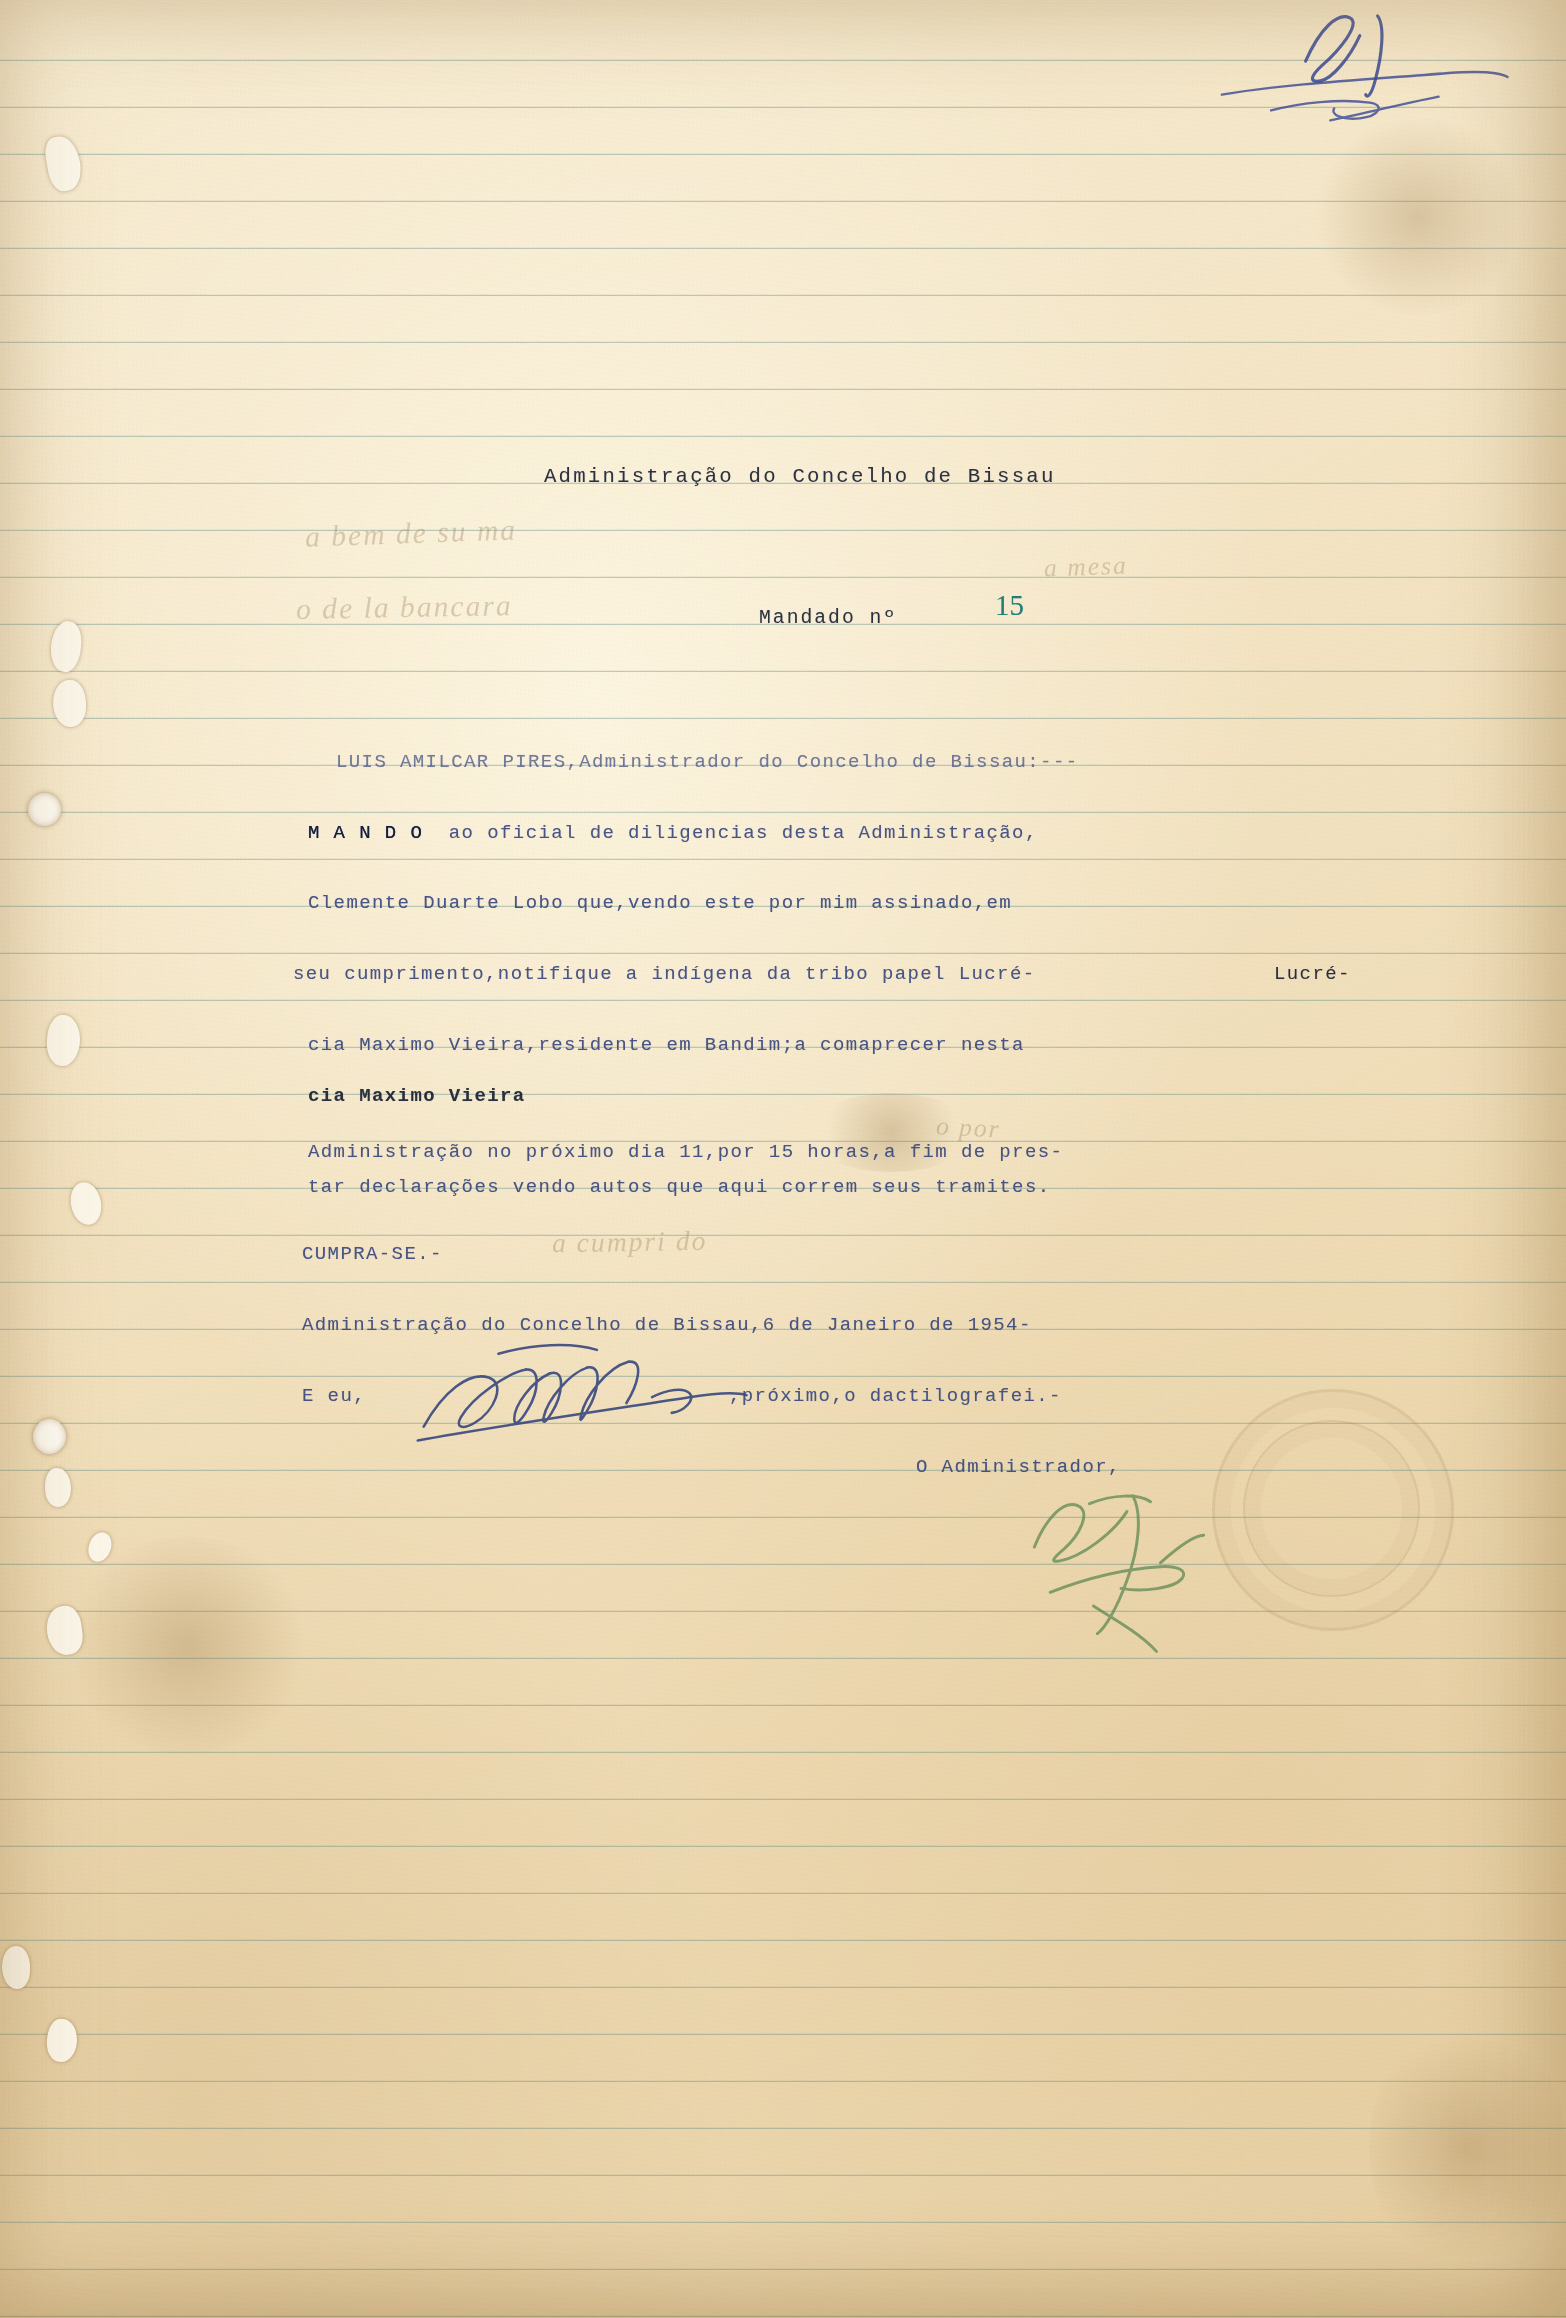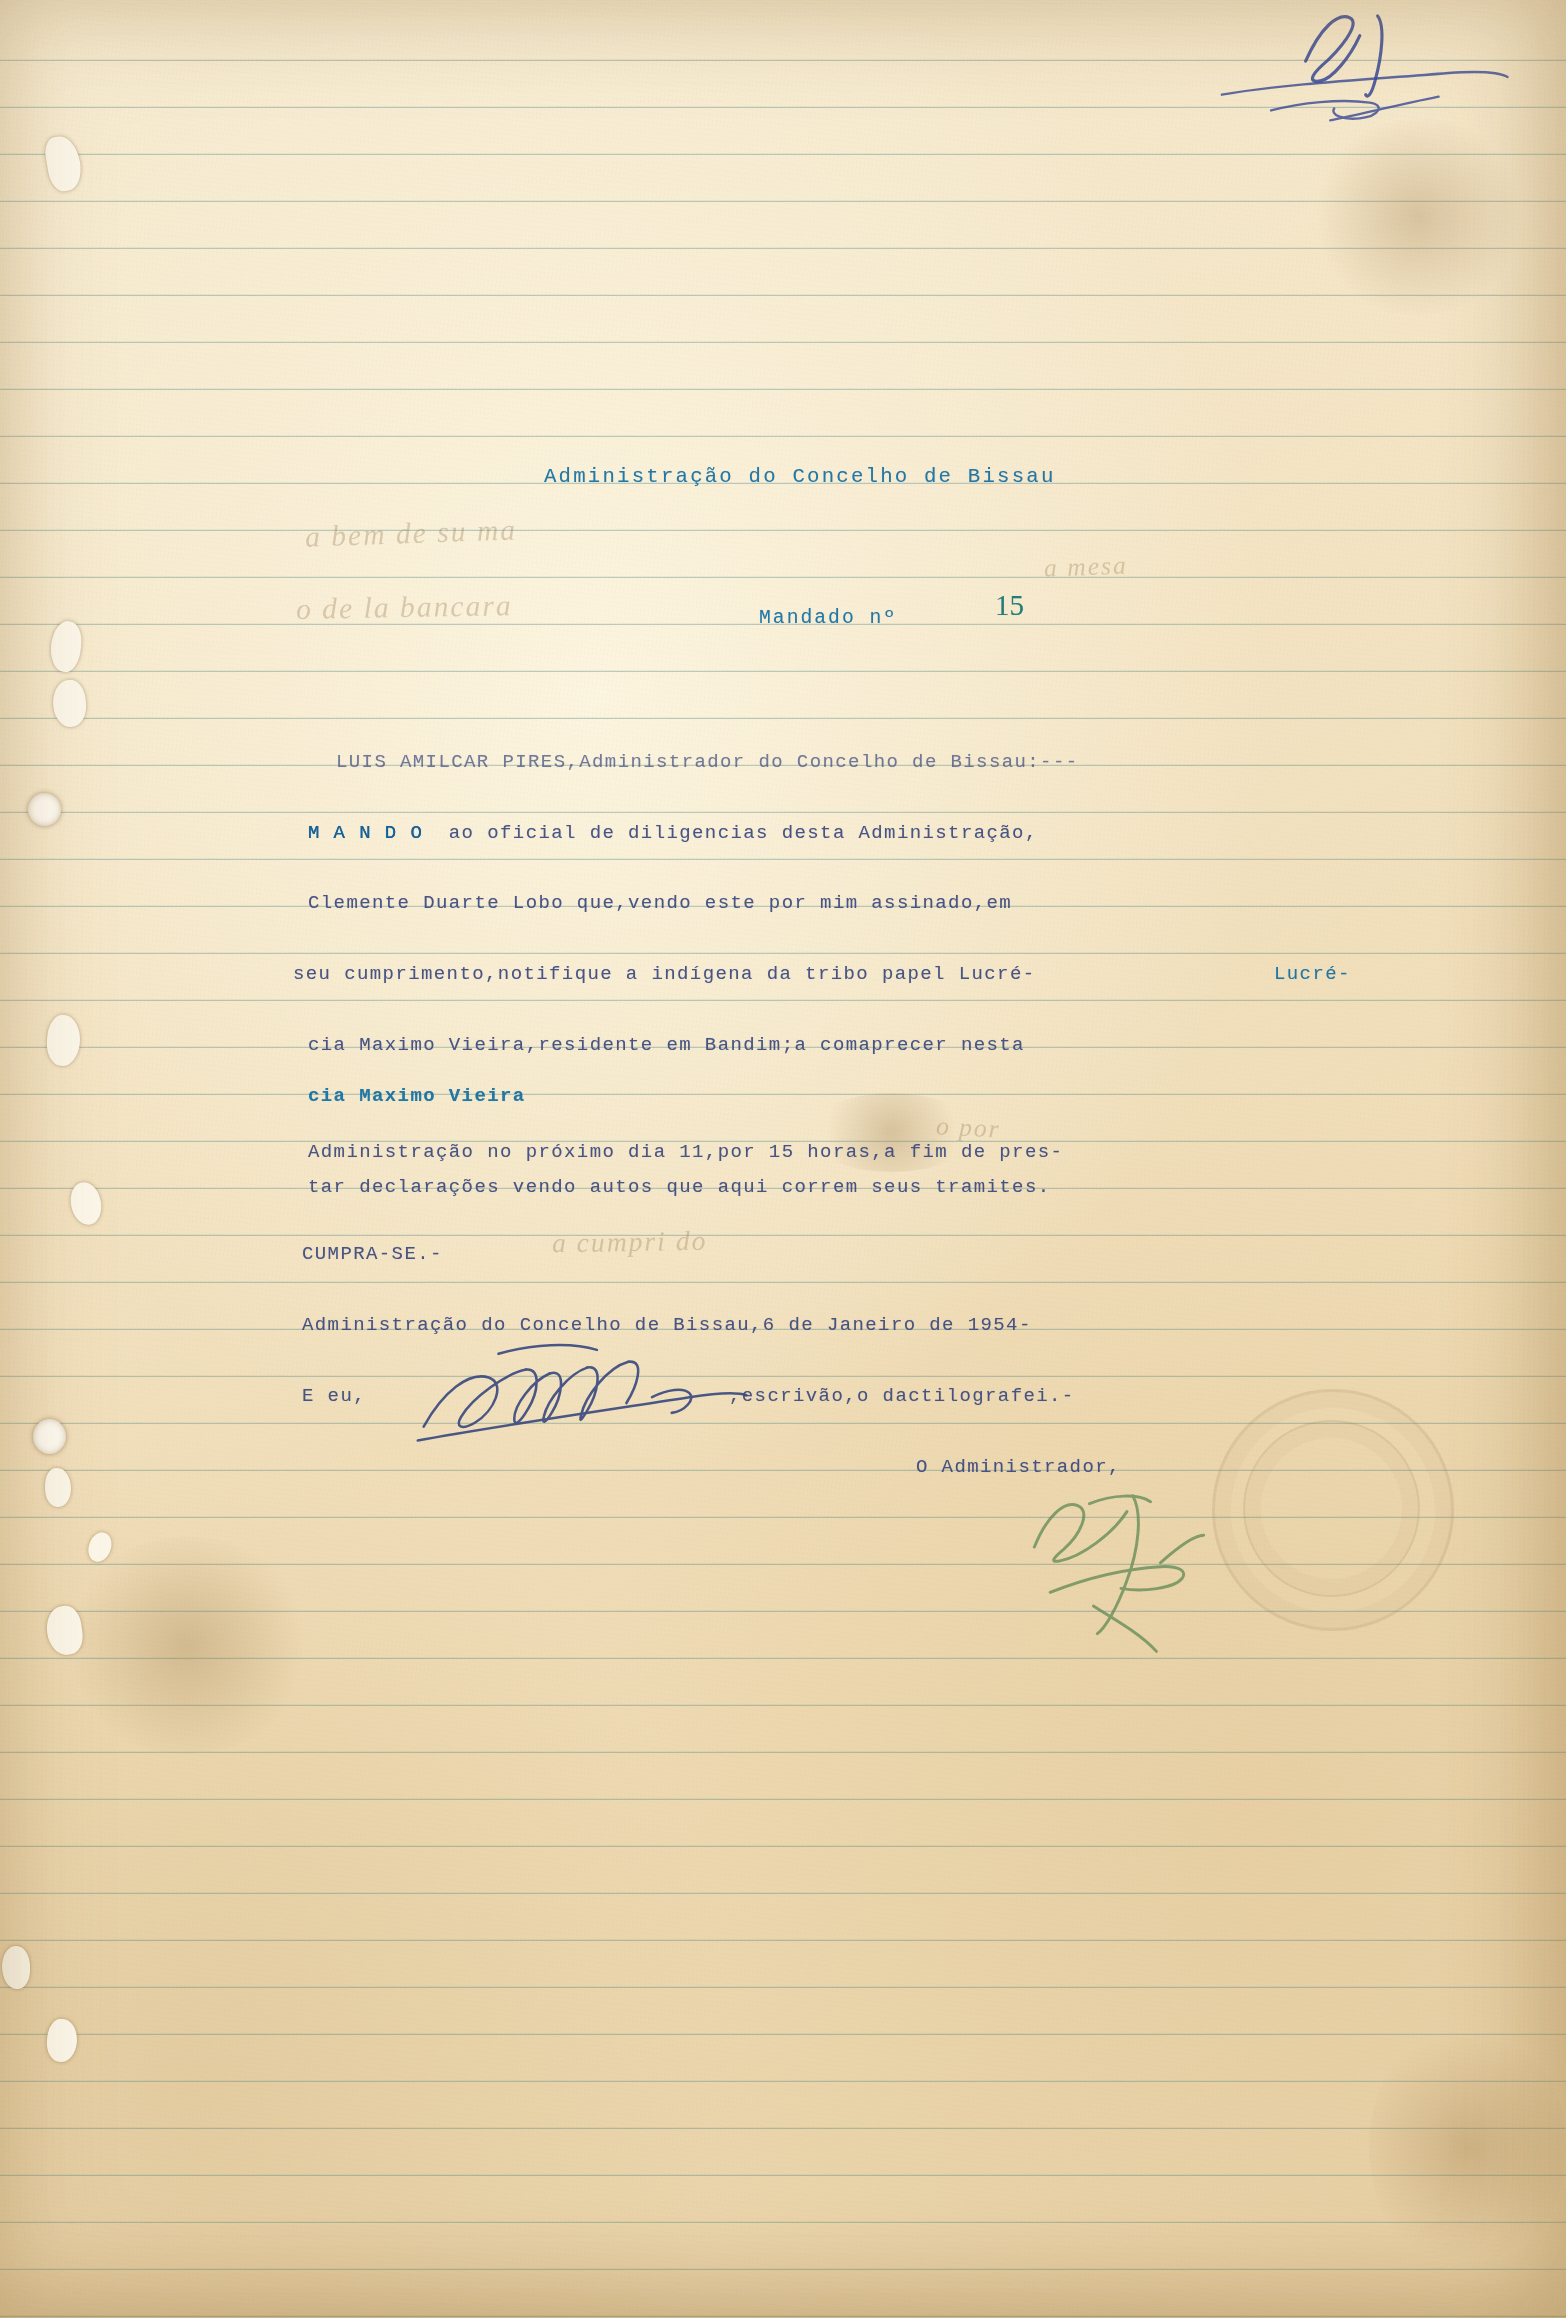"Administração do Concelho de Bissau" .red { color: #0369a1 -> #0f172a }
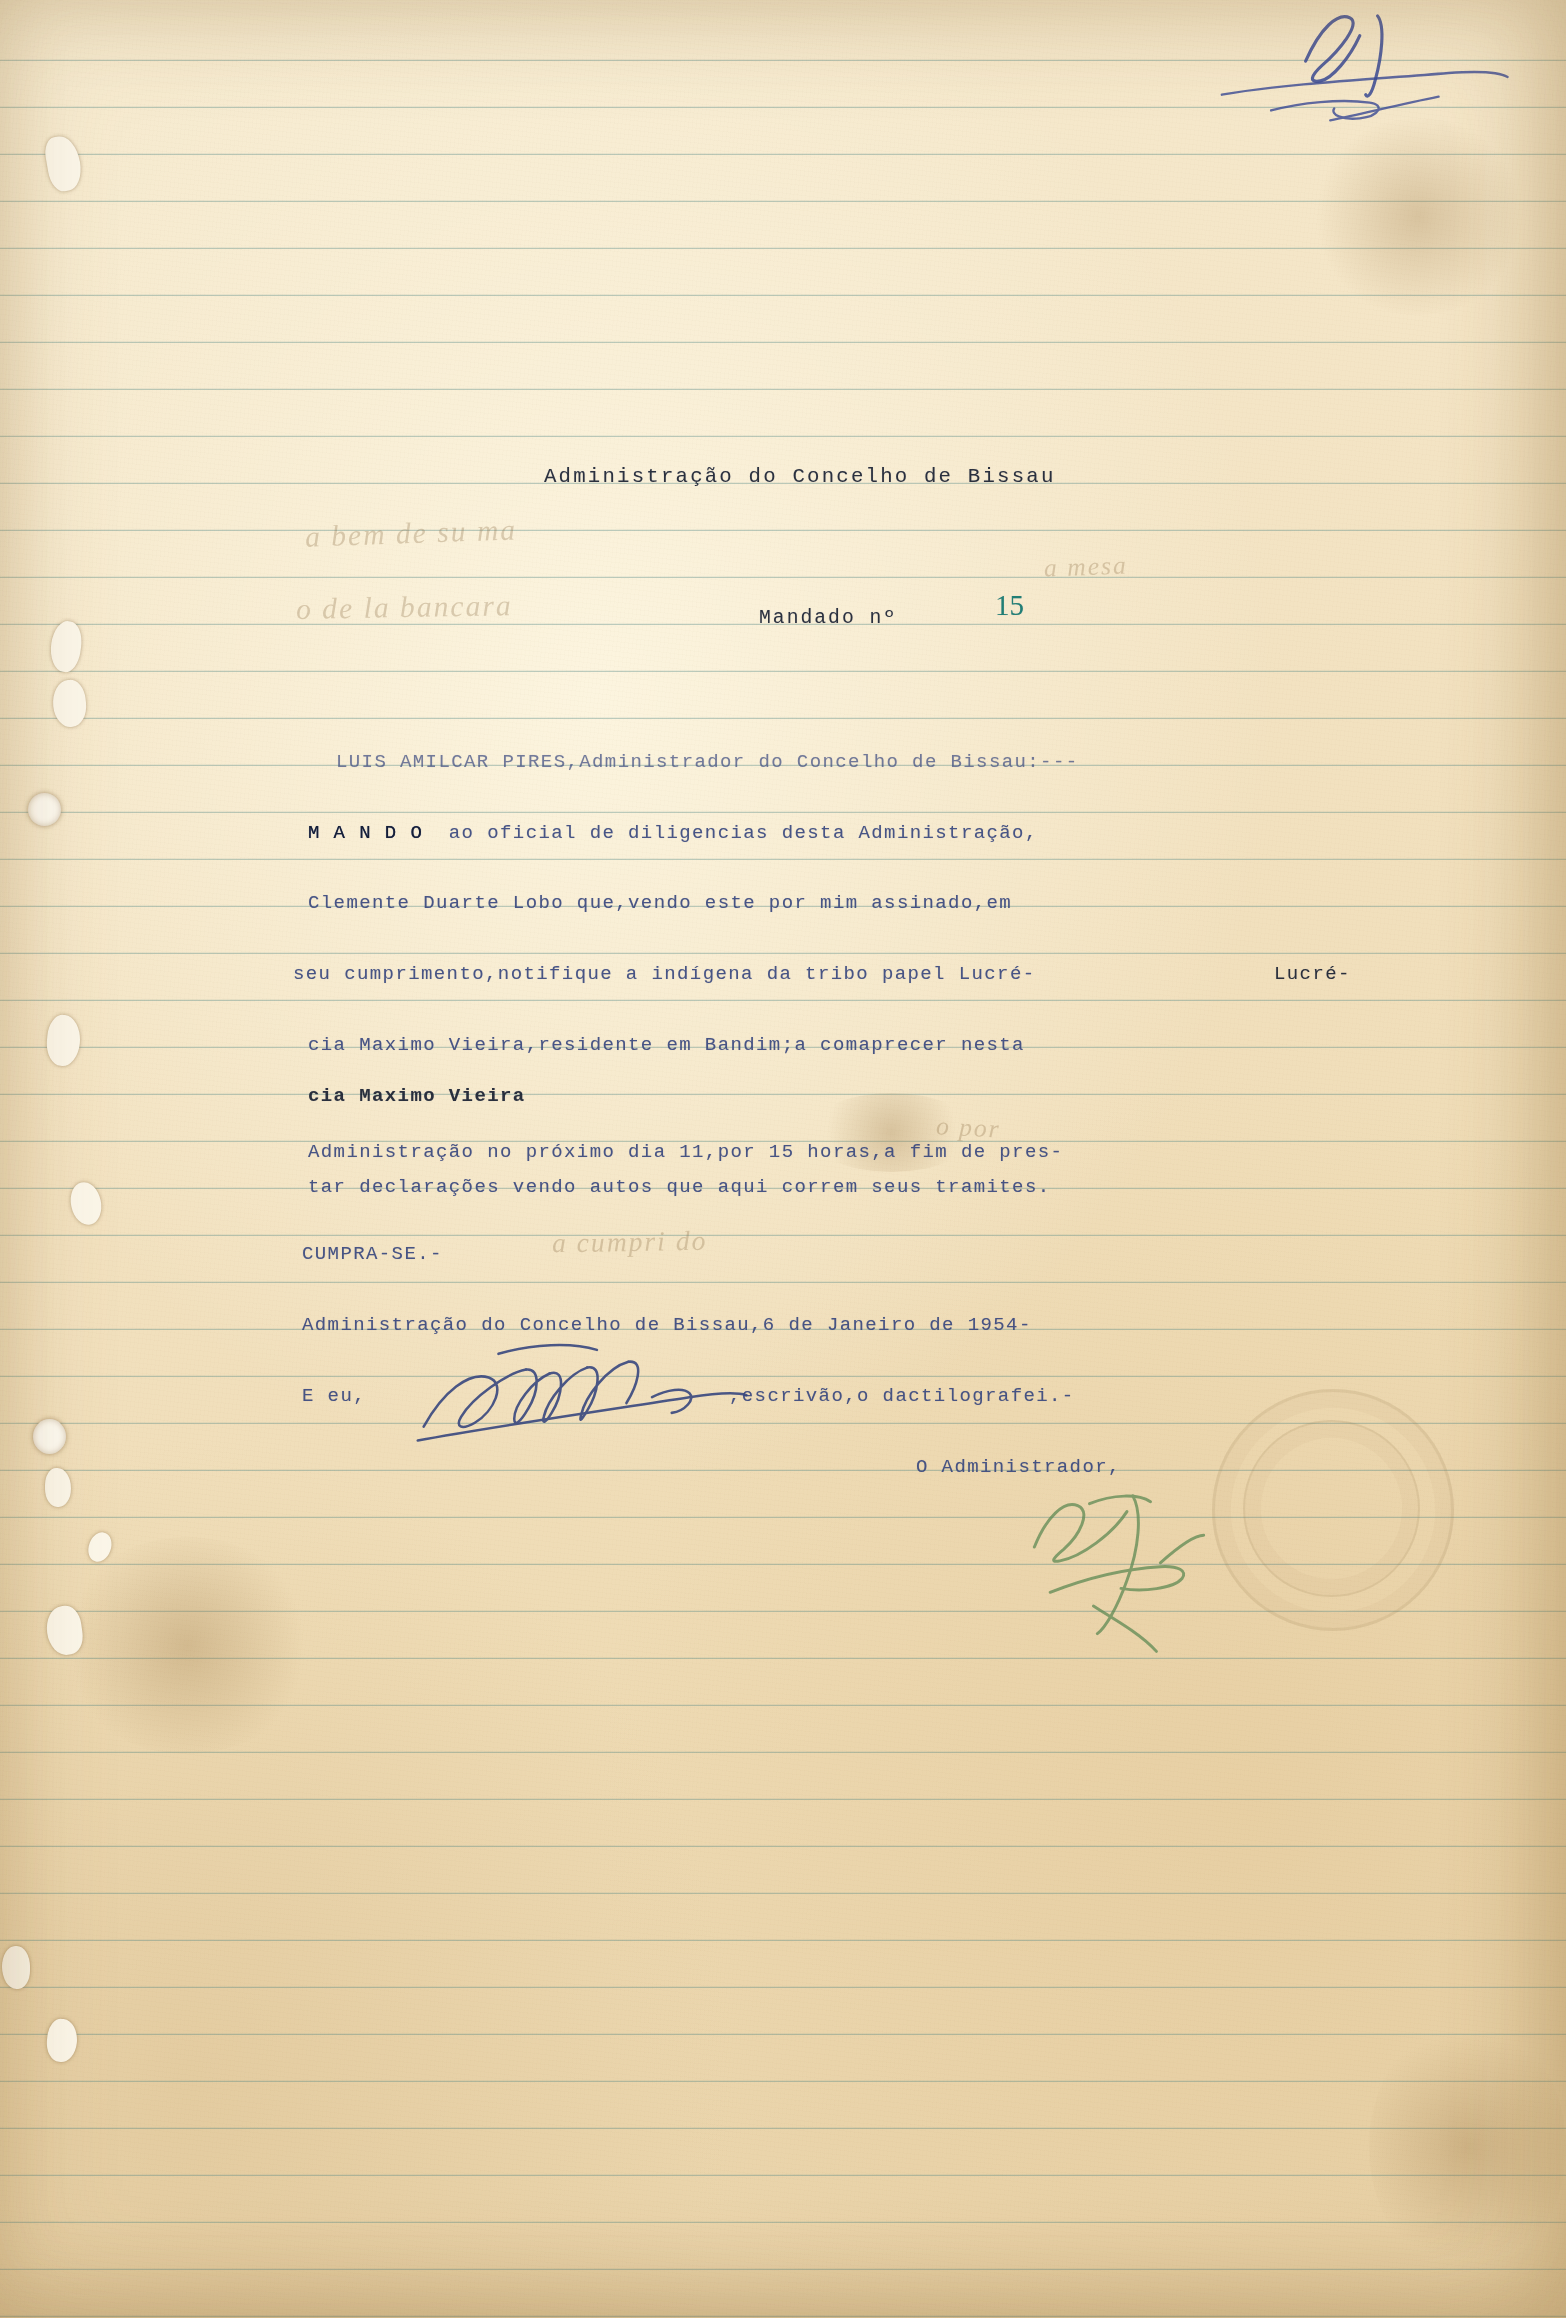",escrivão,o dactilografei.-" div.line { text: ,escrivão,o -> ,próximo,o }
